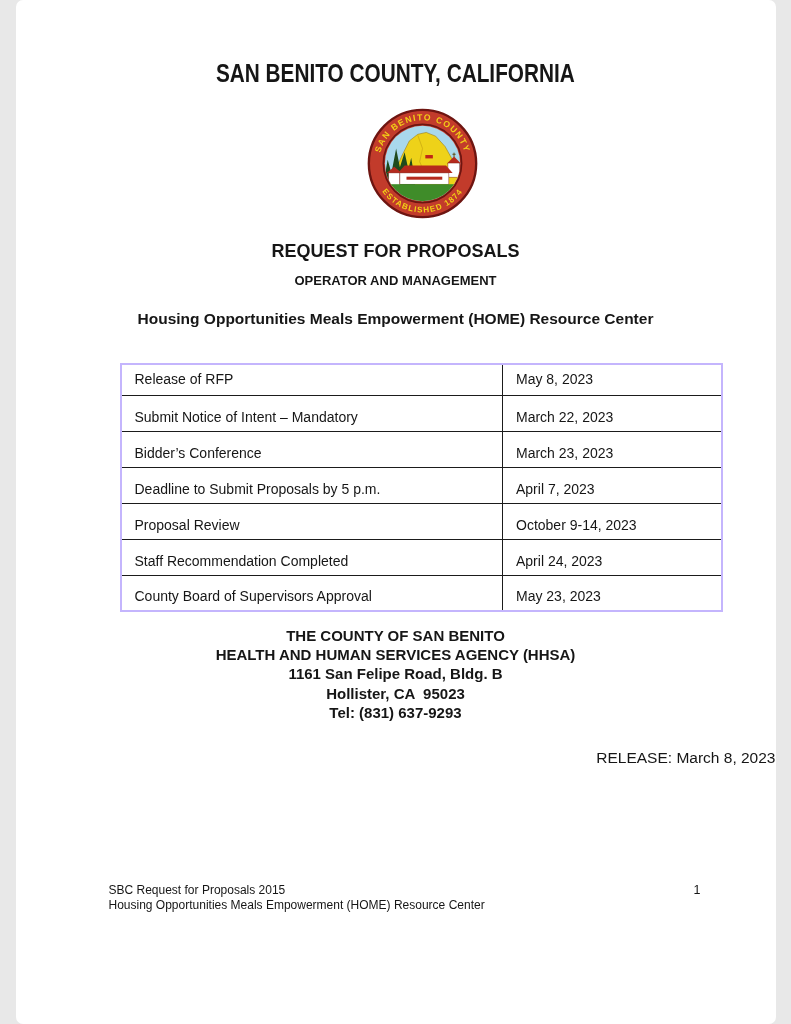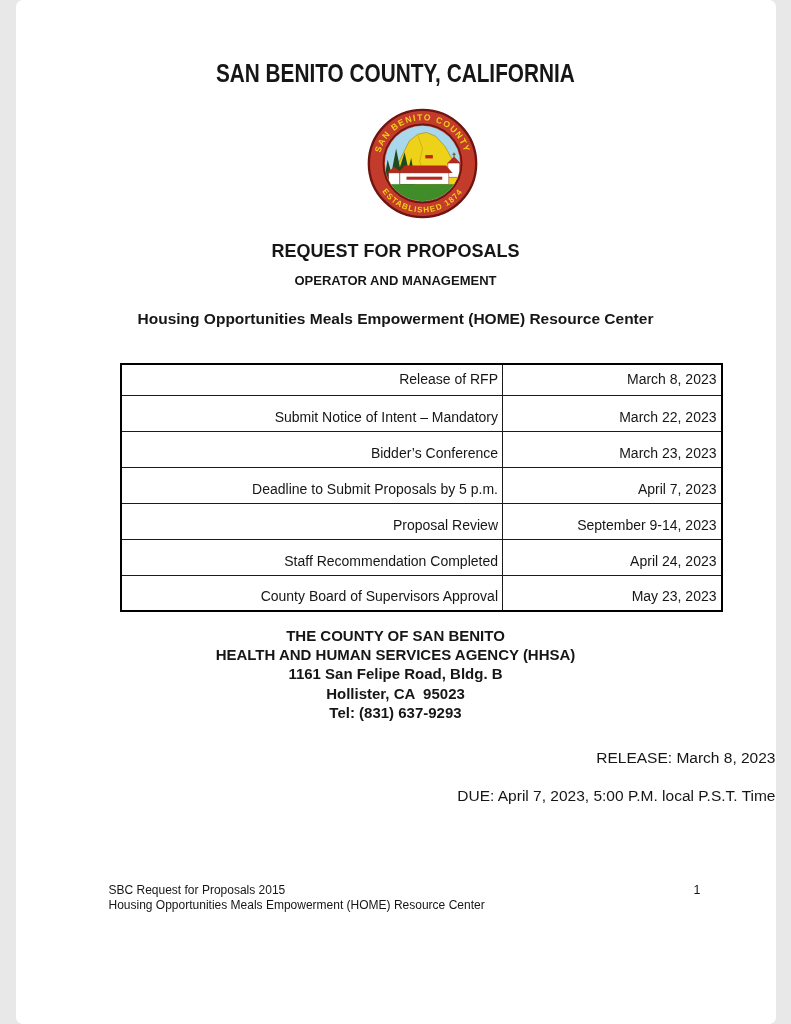"Release of RFP" table.schedule { border: 2px solid #000000 -> 2px solid #c4b5fd; text-align: right -> none }
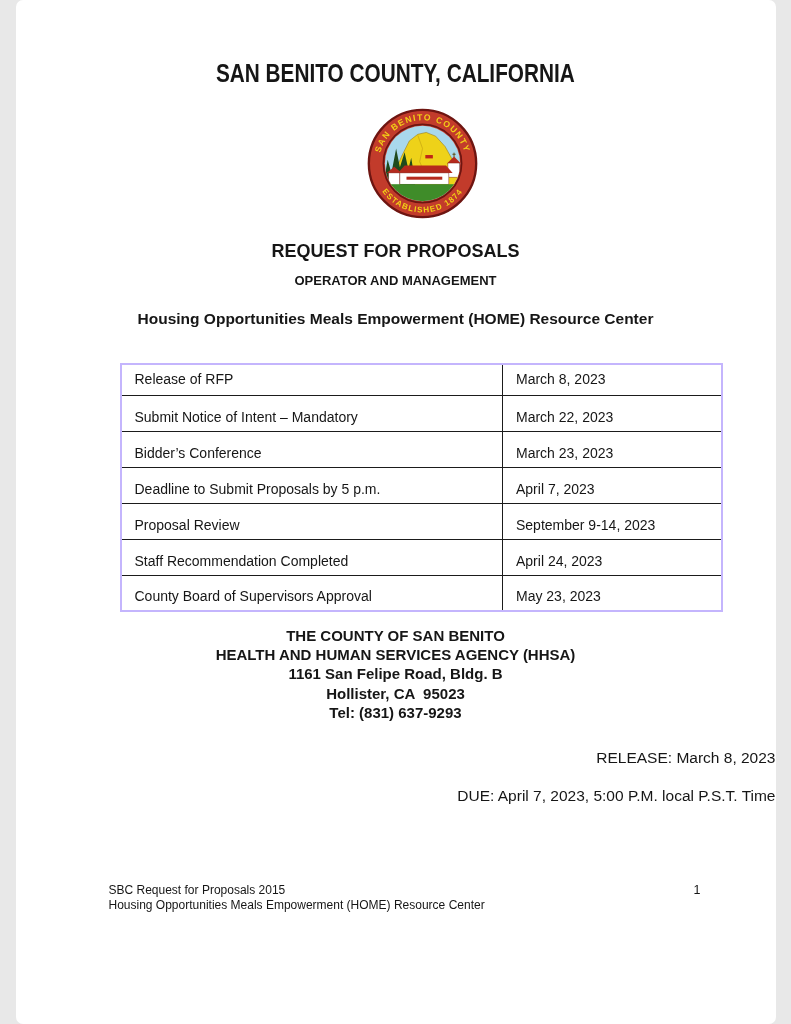"March 8, 2023" td.c-date { text: March -> May }
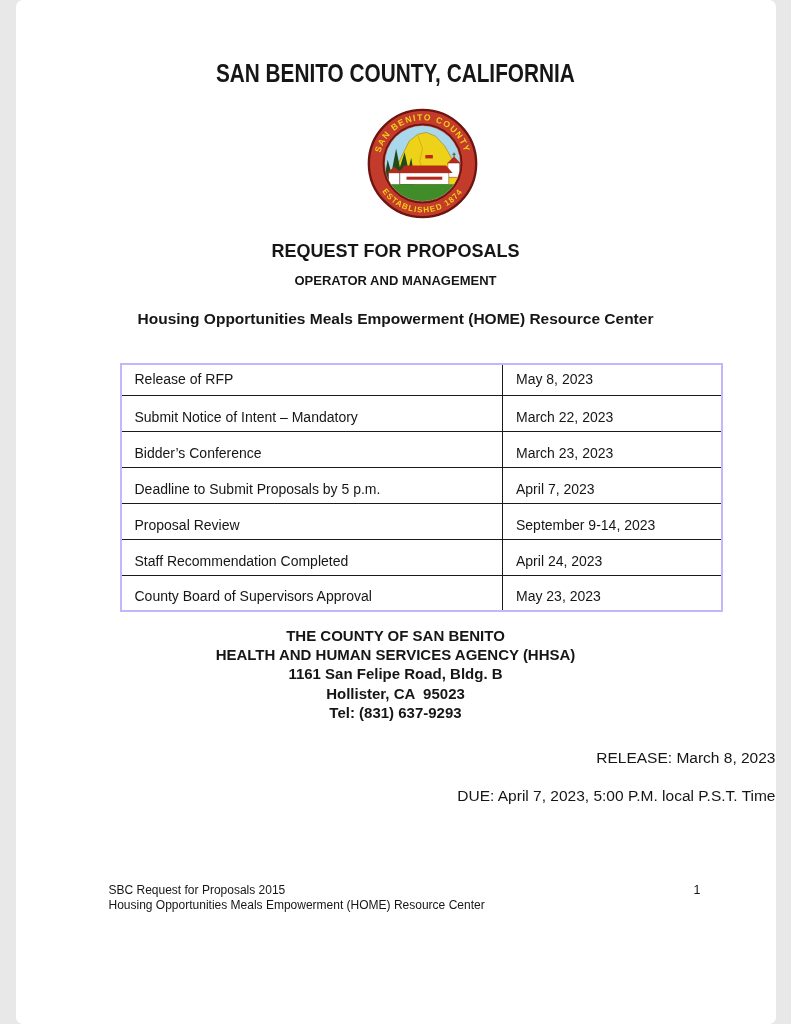"September 9-14, 2023" td.c-date { text: September -> October }
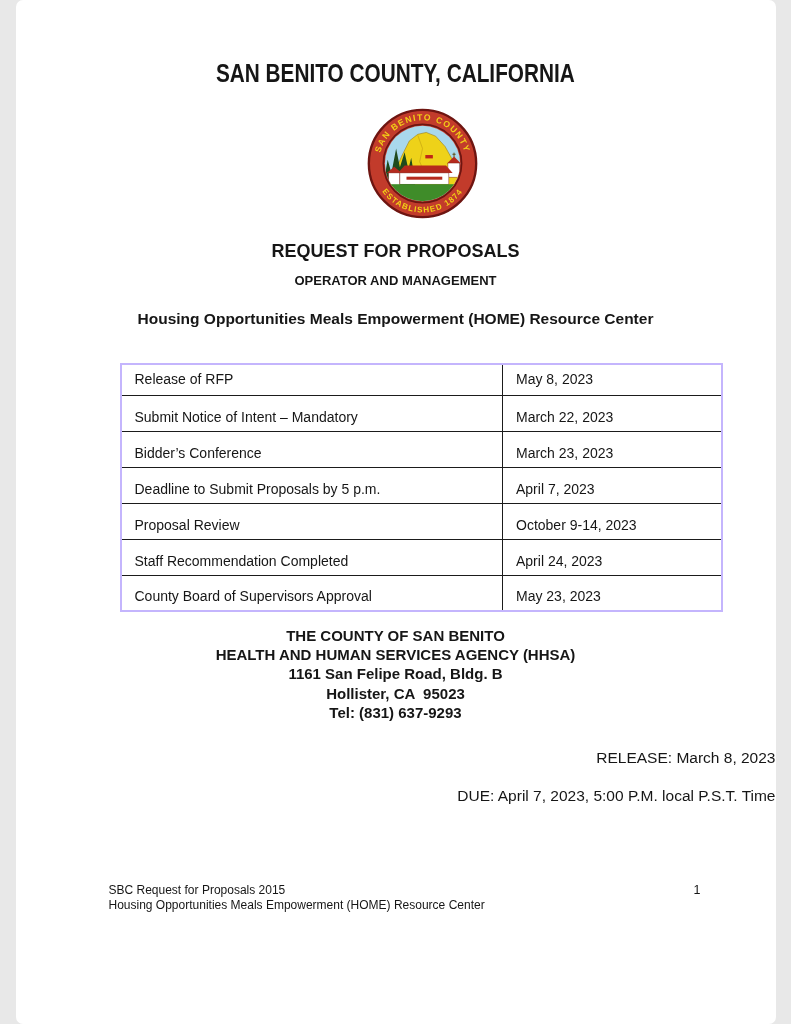"DUE: April 7, 2023, 5:00" div.due-line { html: <div>DUE: April 7, 2023, 5:00 P.M. local P.S.T. Time</div> -> none }
